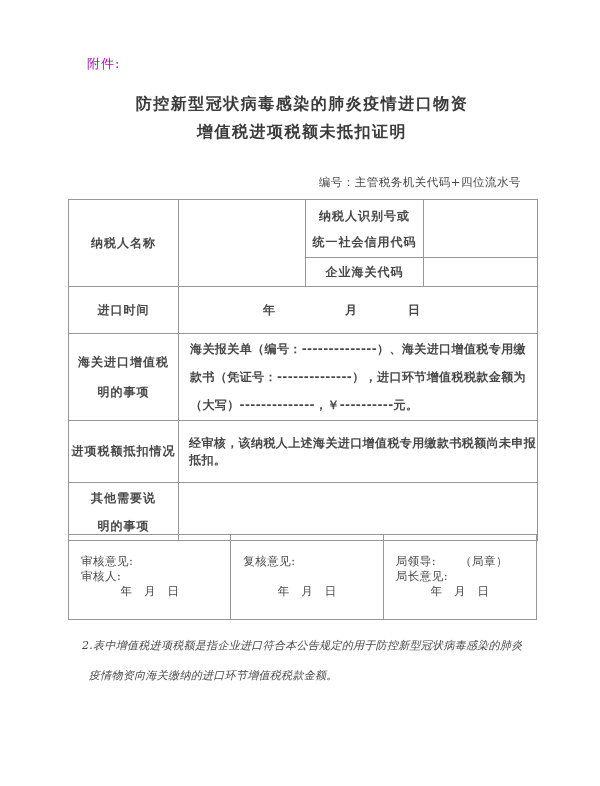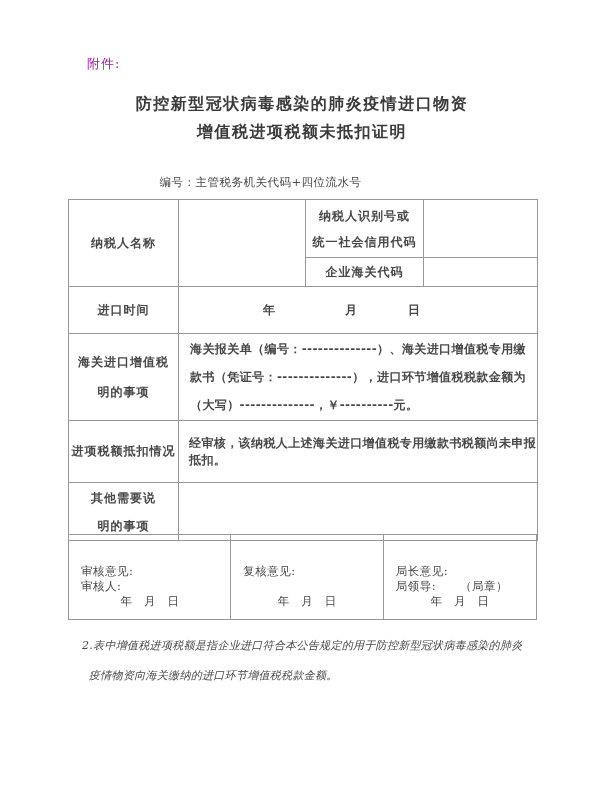"编号：主管税务机关代码+四位流水号" .serial { text-align: center -> right }
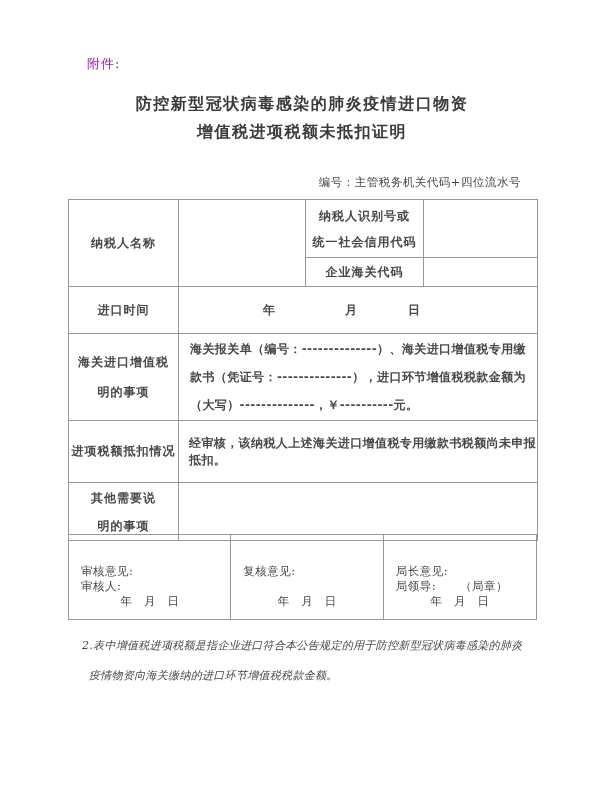"审核意见:" .appr-box { justify-content: flex-end -> center }
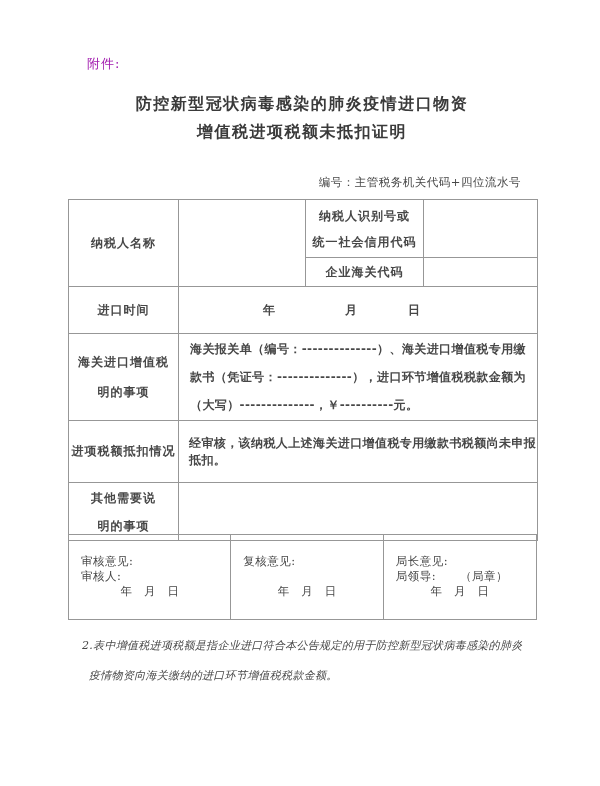"局长意见:" div.appr-line { order: before "局领导:" -> after "局领导:" }
